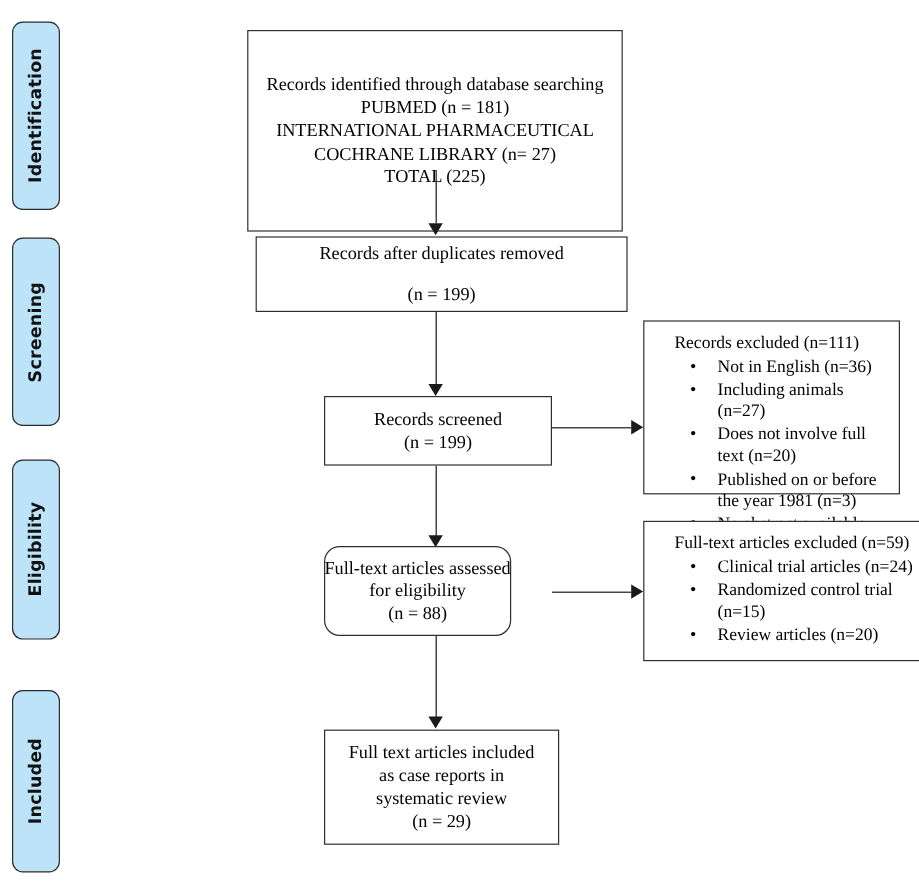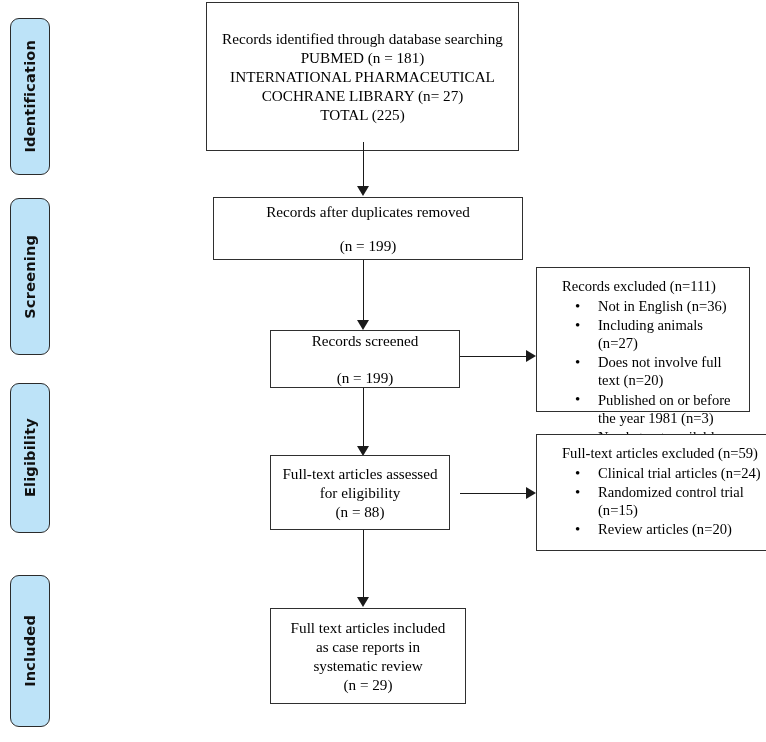"Records identified through database" div.flow-box { height: 149px -> 168px; top: 2px -> 25px }
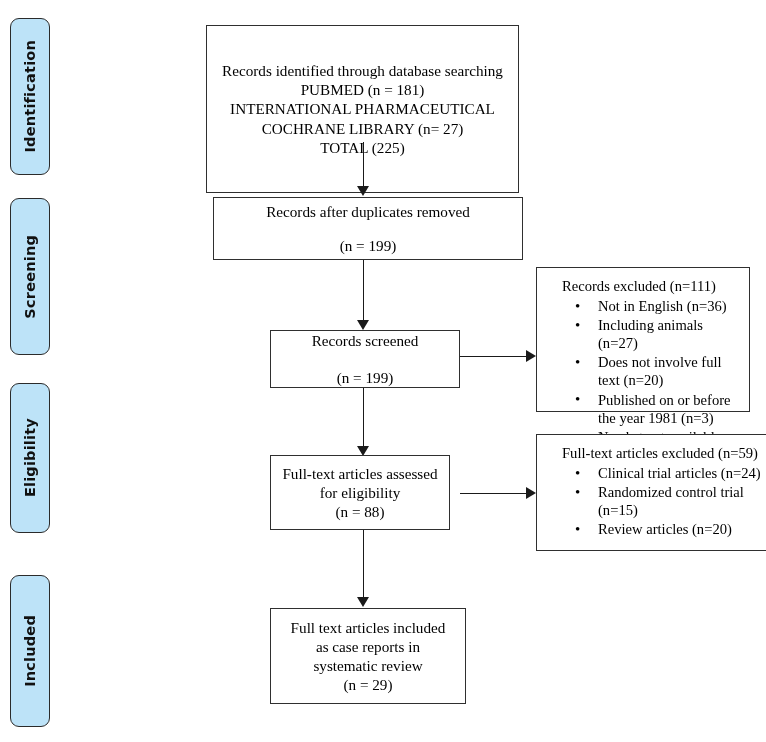"Records screened" div.flow-box { justify-content: space-between -> none }
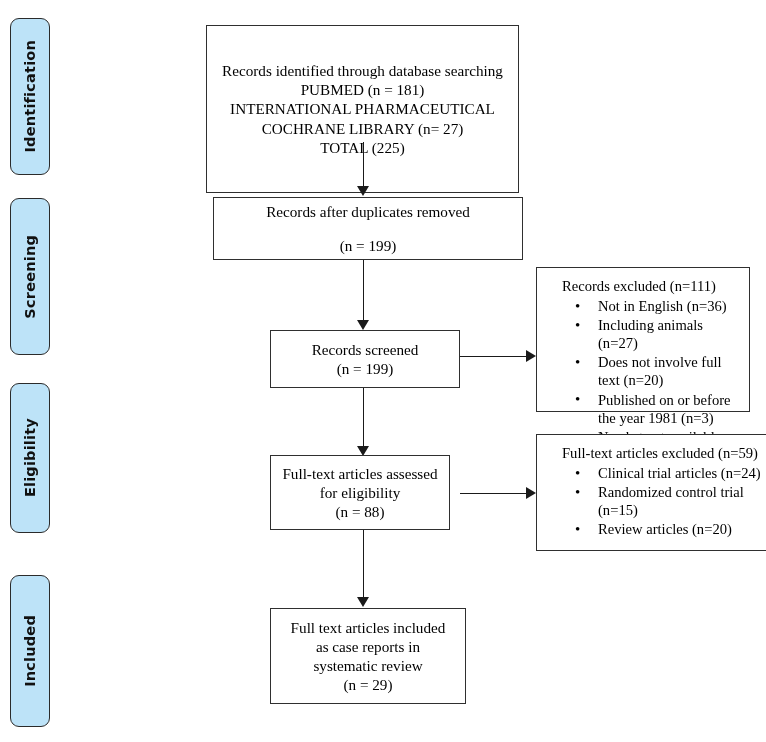"Full-text articles assessed" div.flow-box { border-radius: none -> 13px; width: 180px -> 156px }
